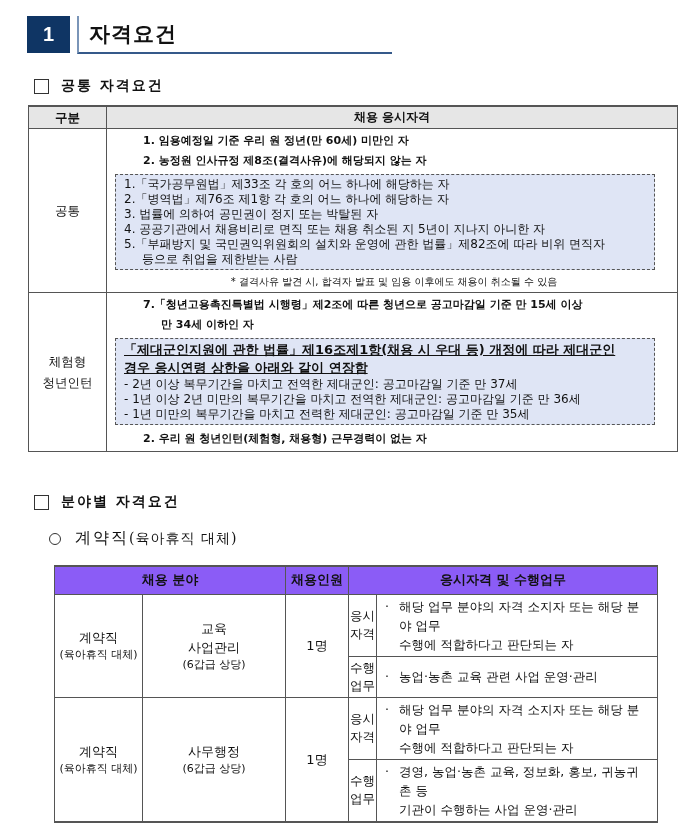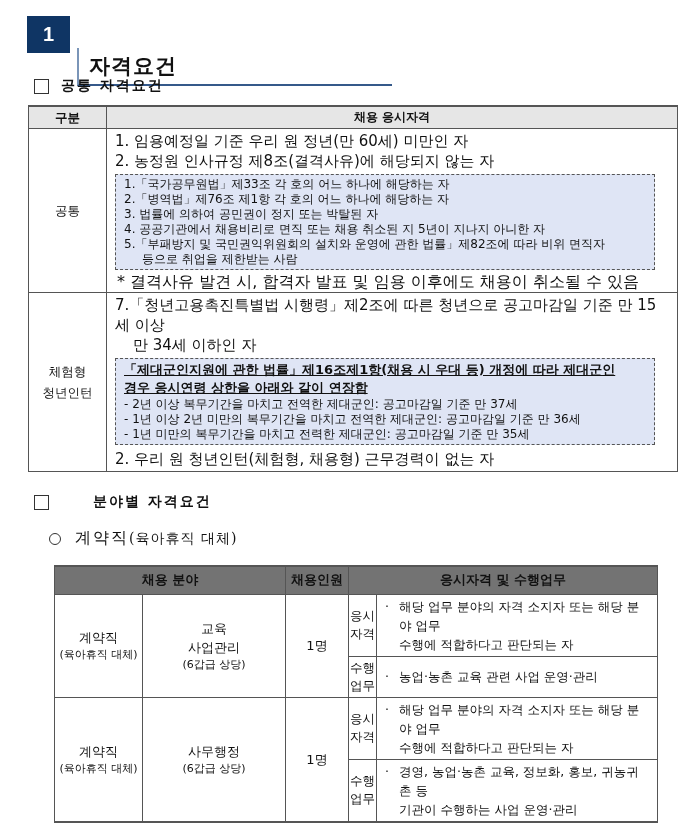"자격요건" .section-title-wrap { margin-top: 32px -> none }
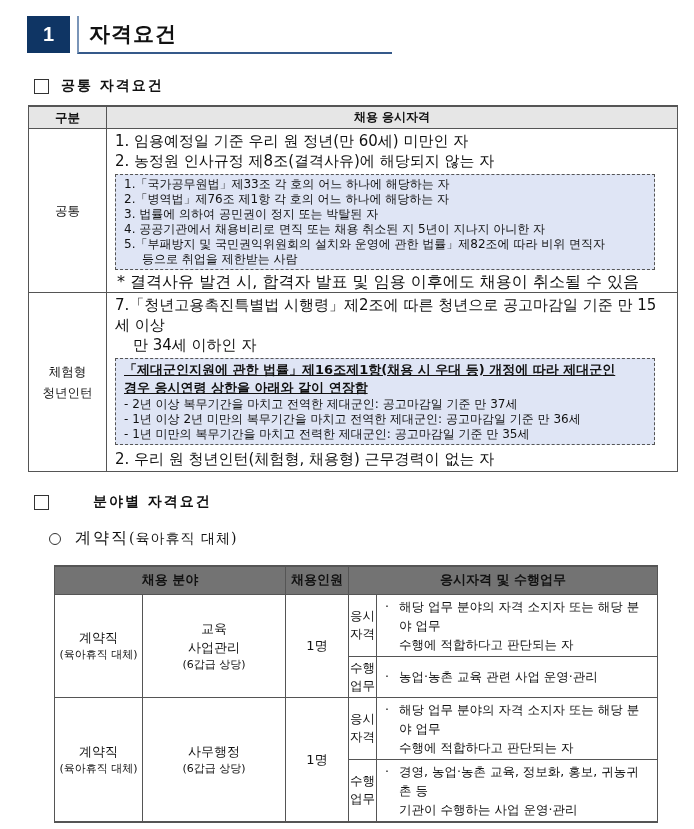"1. 임용예정일 기준 우리 원" .t1 td.c2 > .big { font-size: 15px -> 11px; font-weight: normal -> bold; margin-left: none -> 28px }
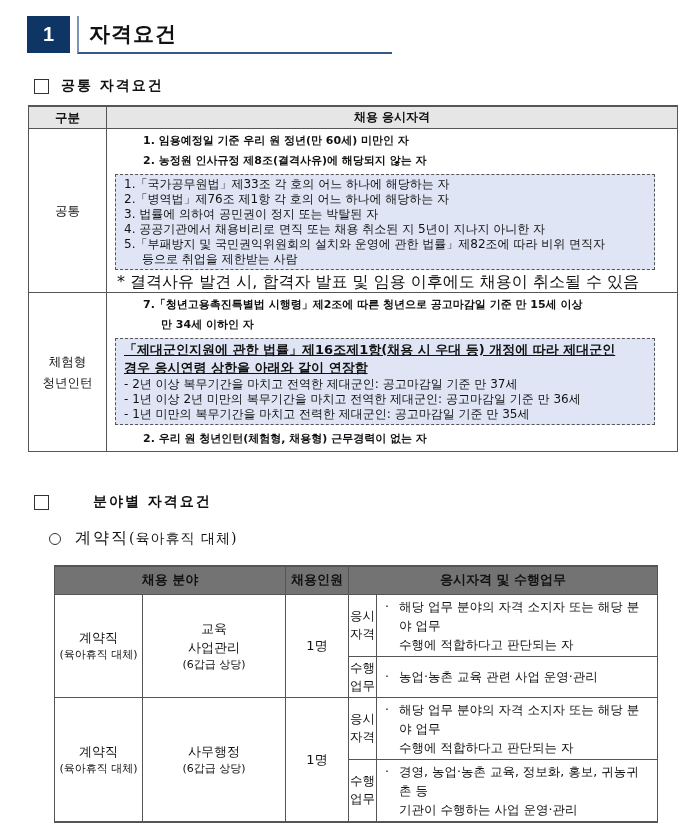"* 결격사유 발견 시, 합격자" .note { font-size: 16px -> 10px; text-align: none -> center }
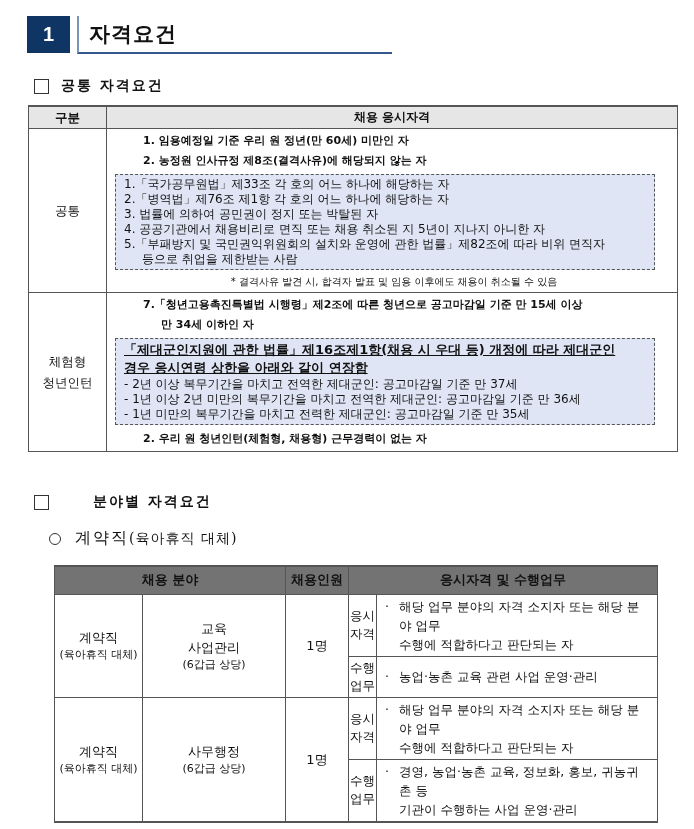"분야별 자격요건" #sub2 { gap: 32px -> none }
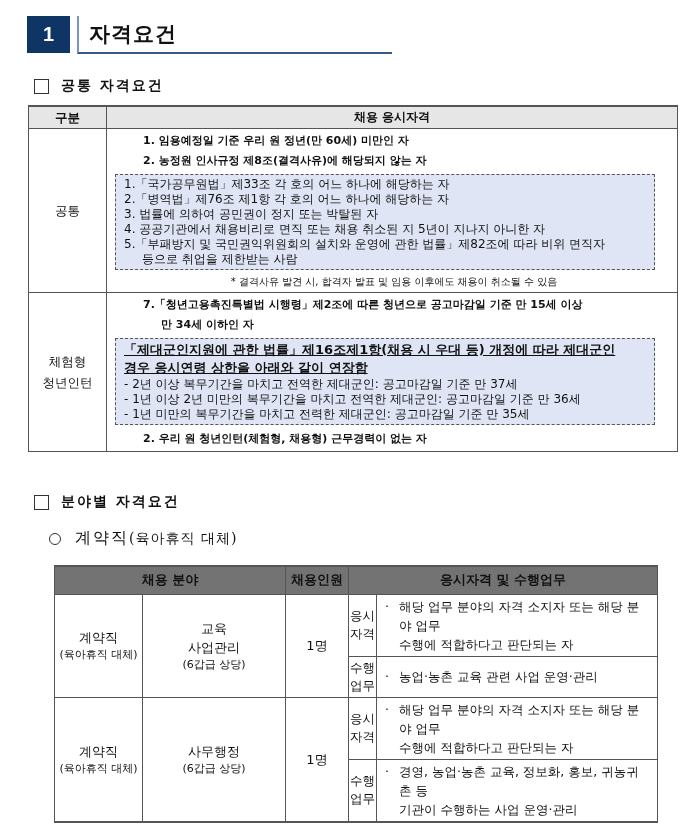"채용 분야" .t2 th { background: #737373 -> #8b5cf6 }
